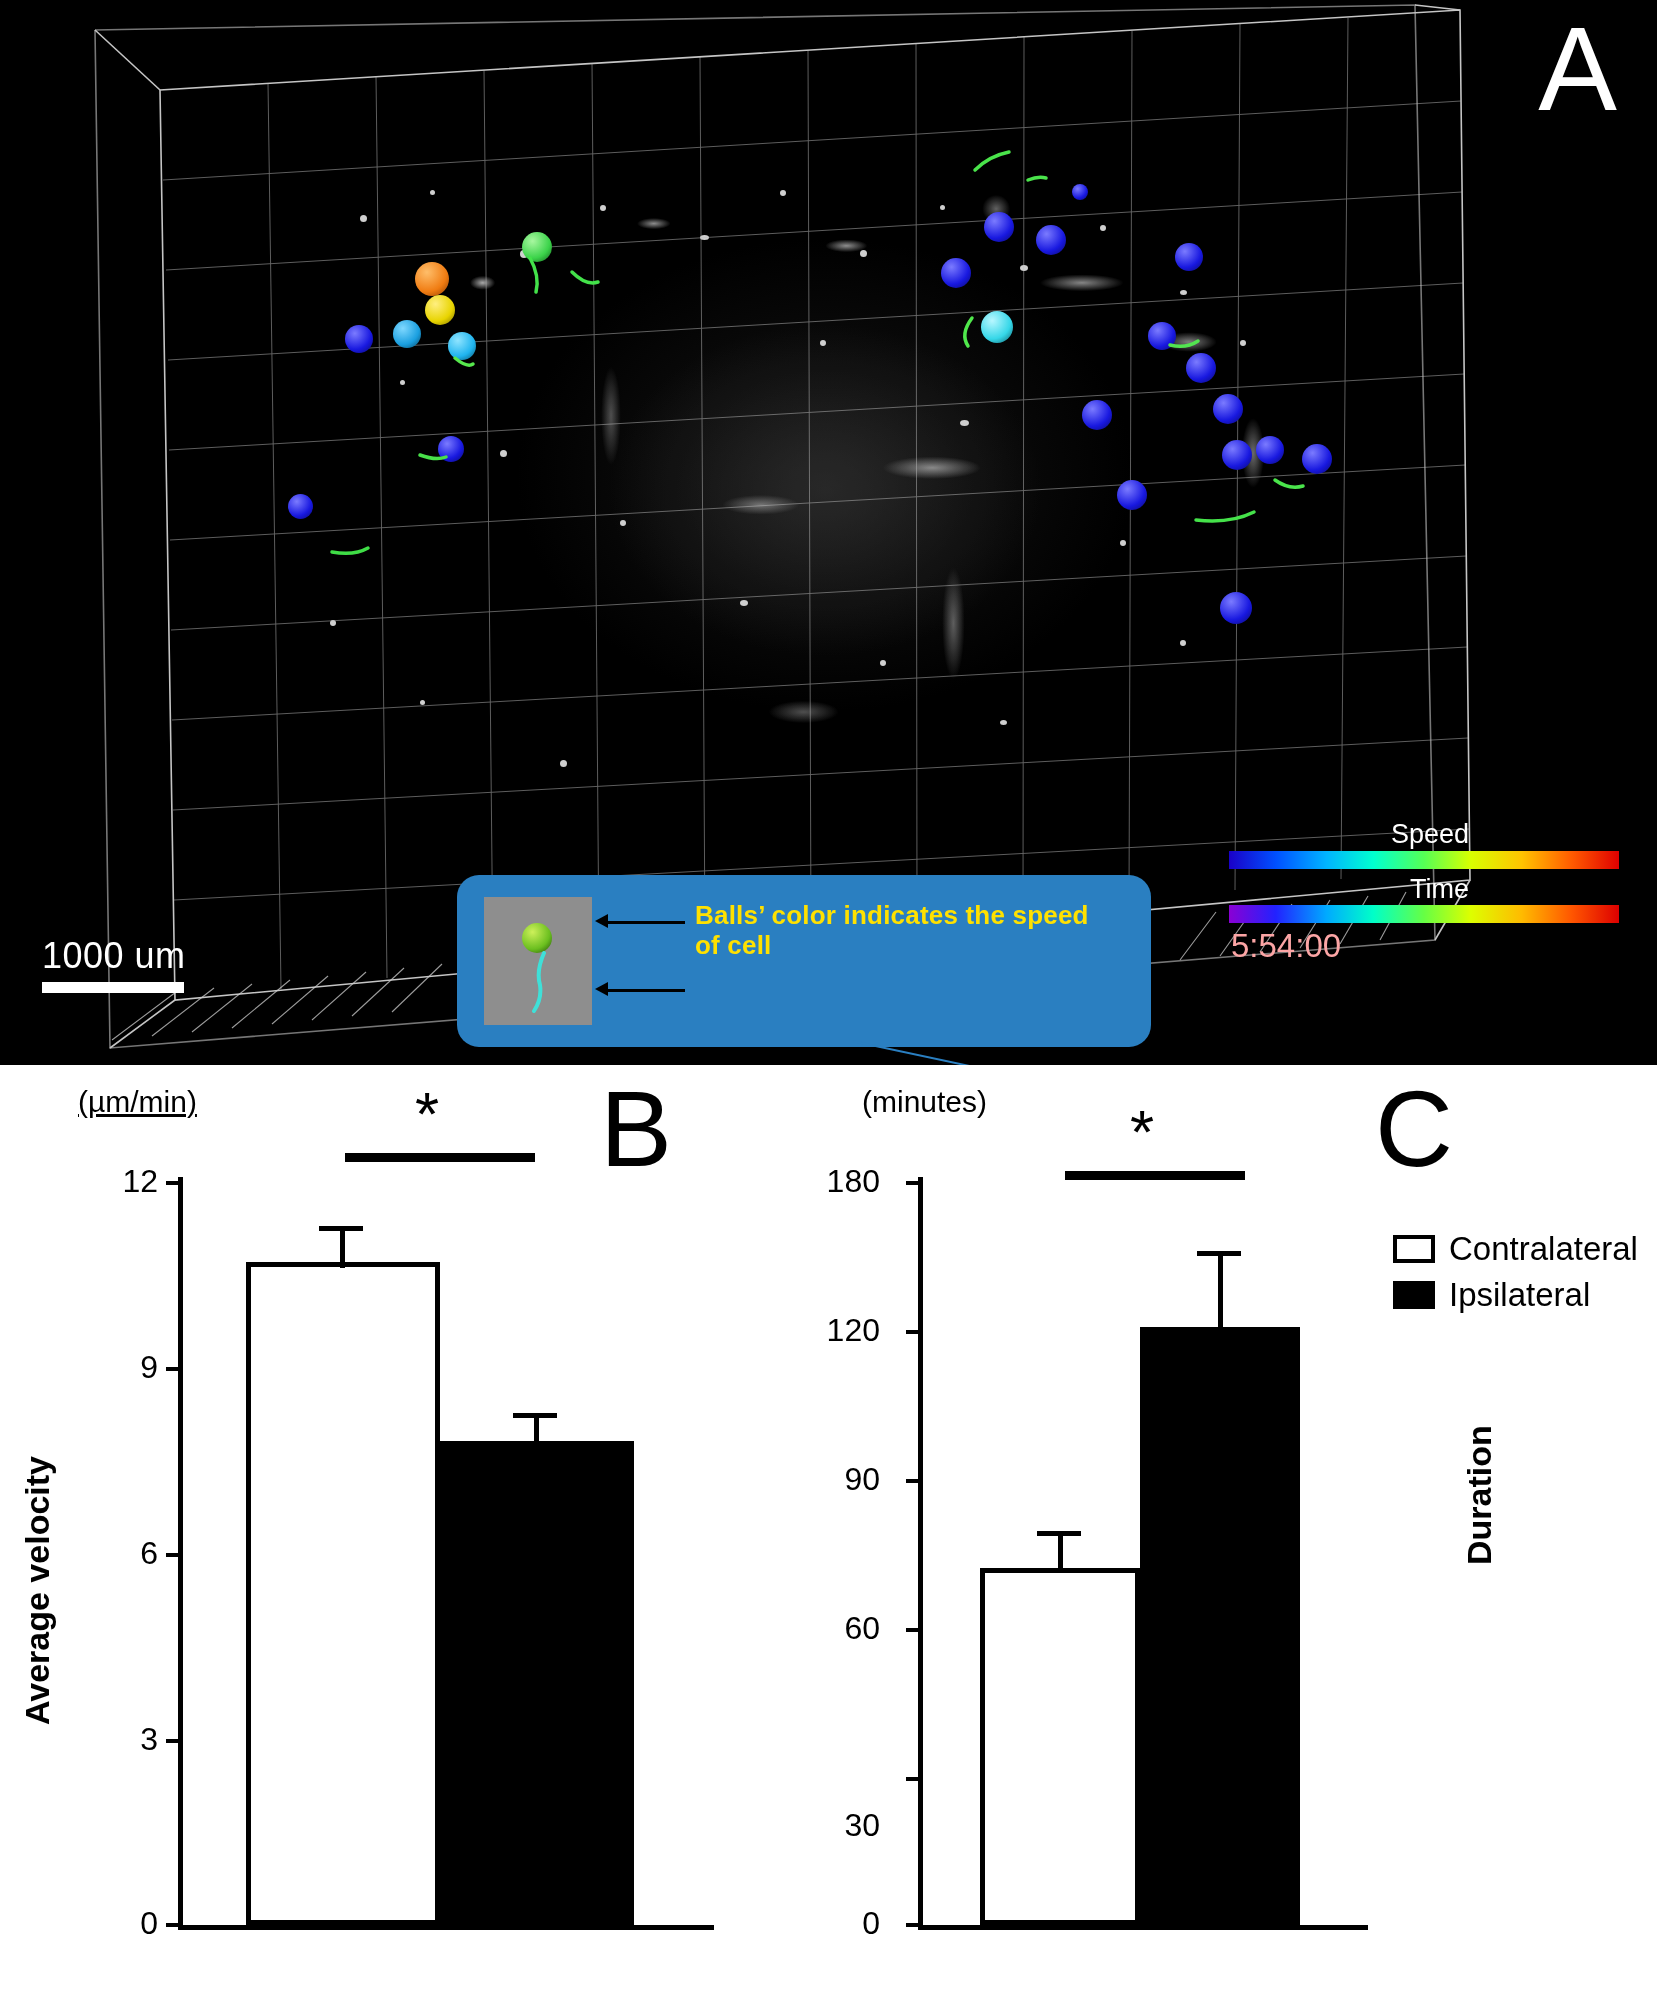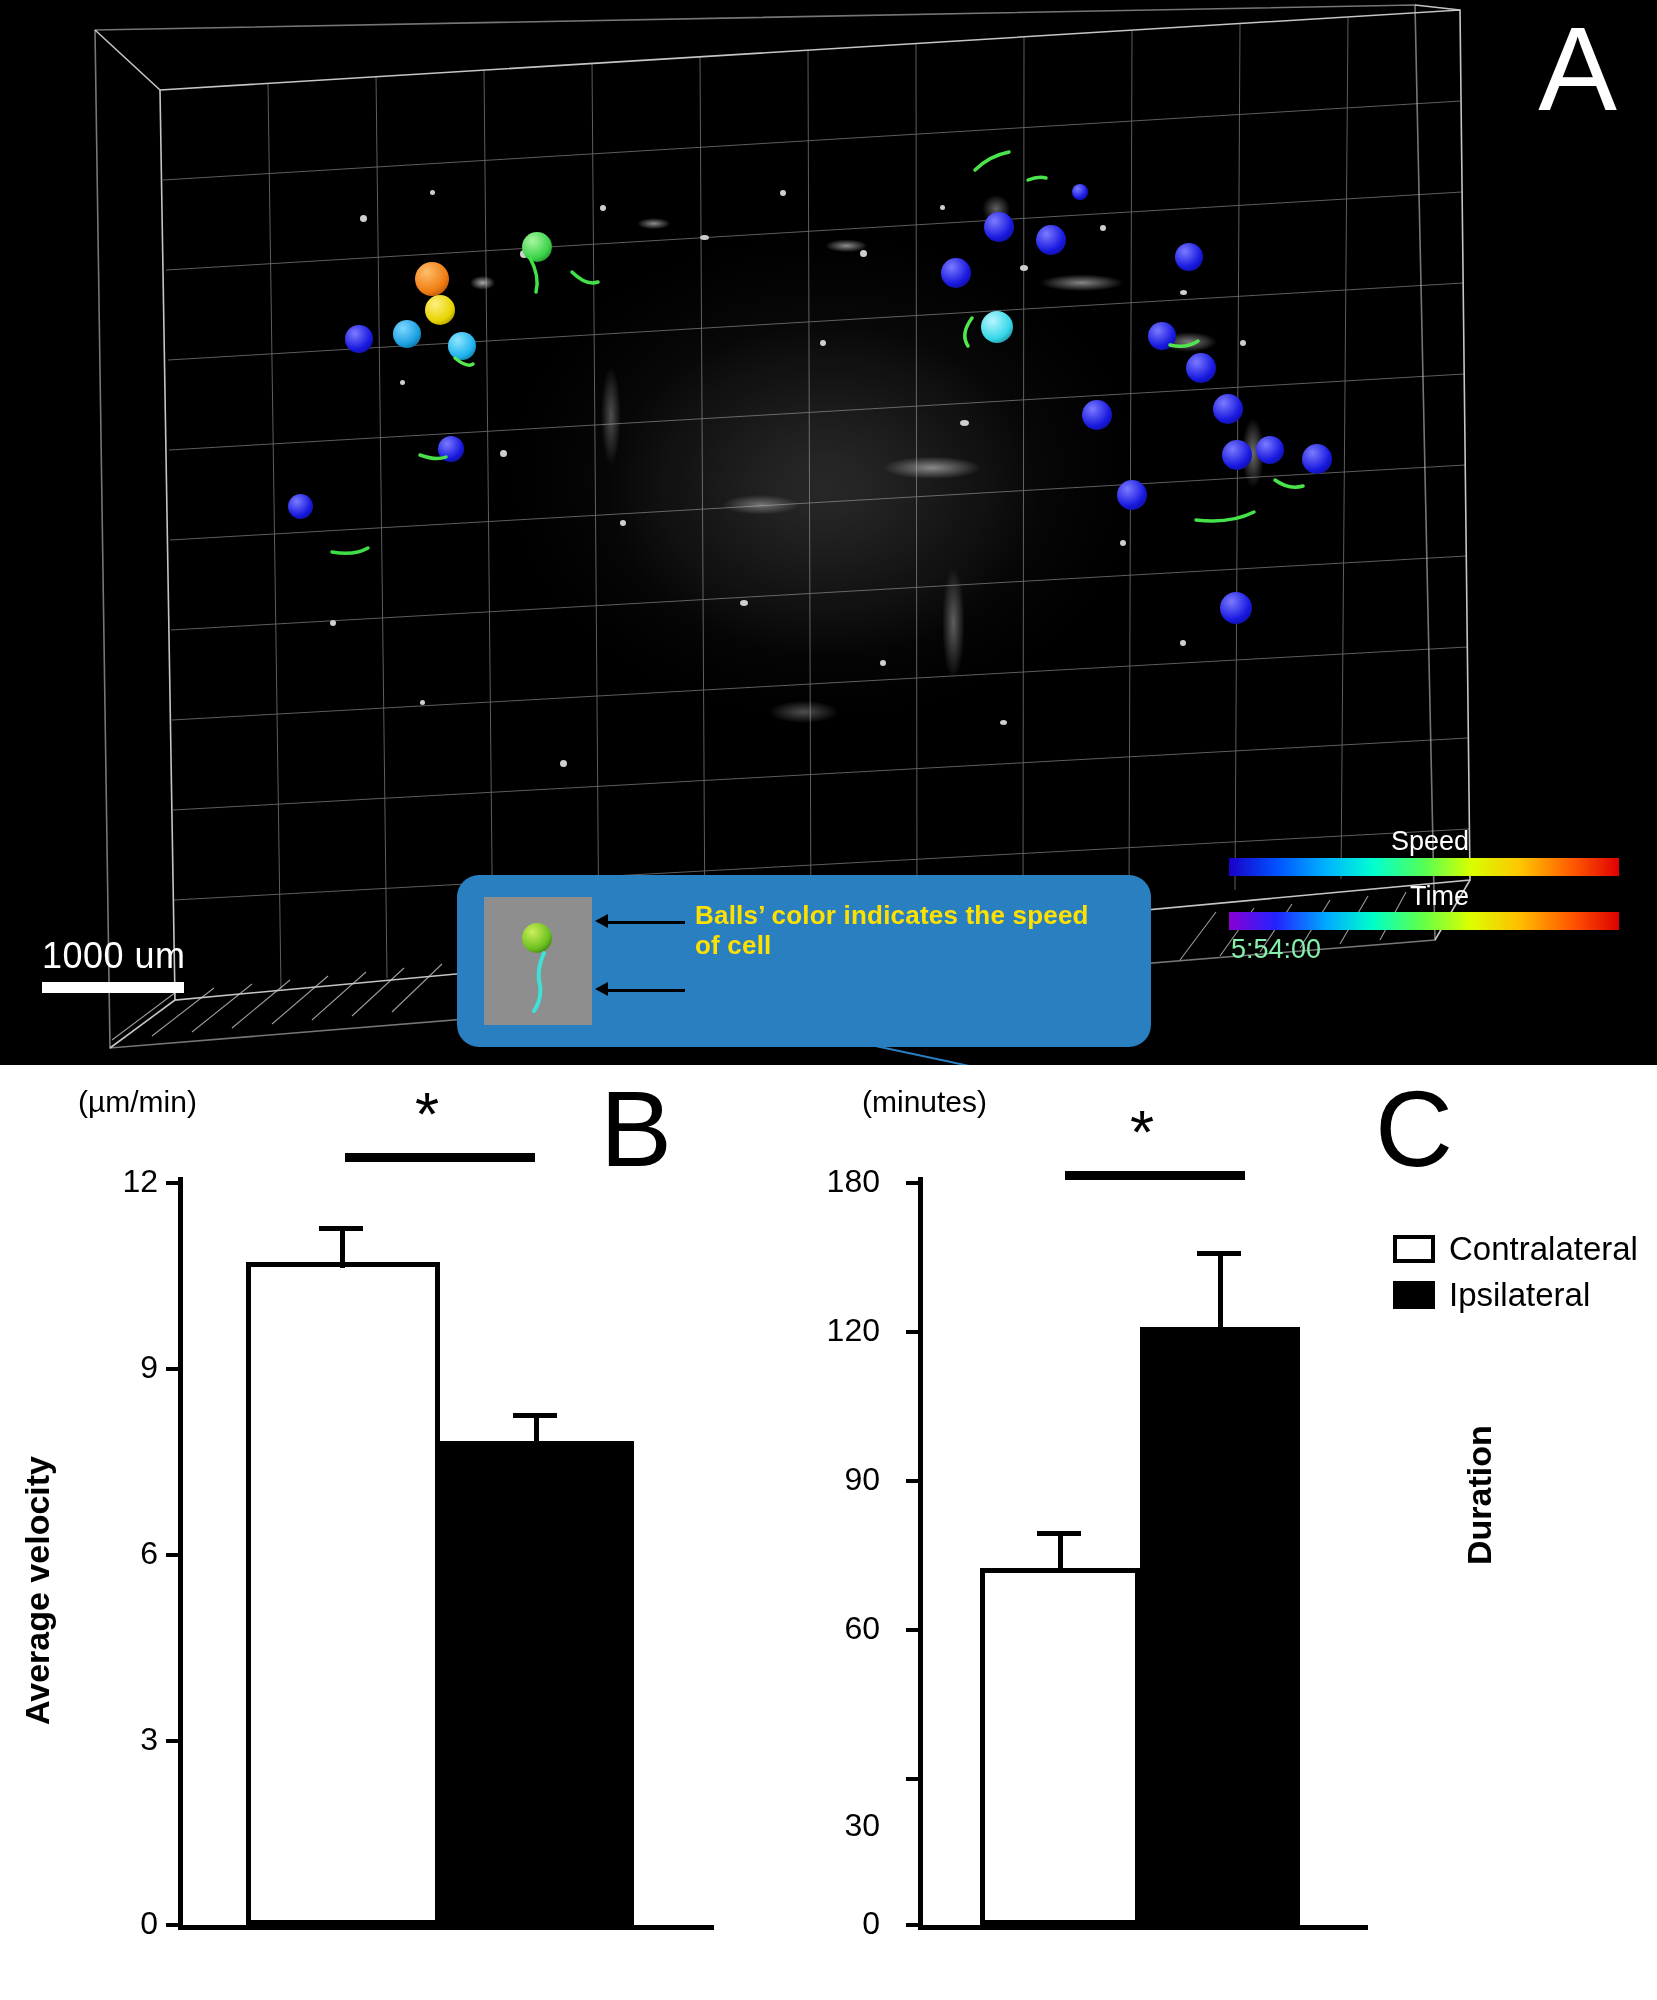"5:54:00" #time-value { color: #86efac -> #fca5a5; font-size: 27px -> 33px }
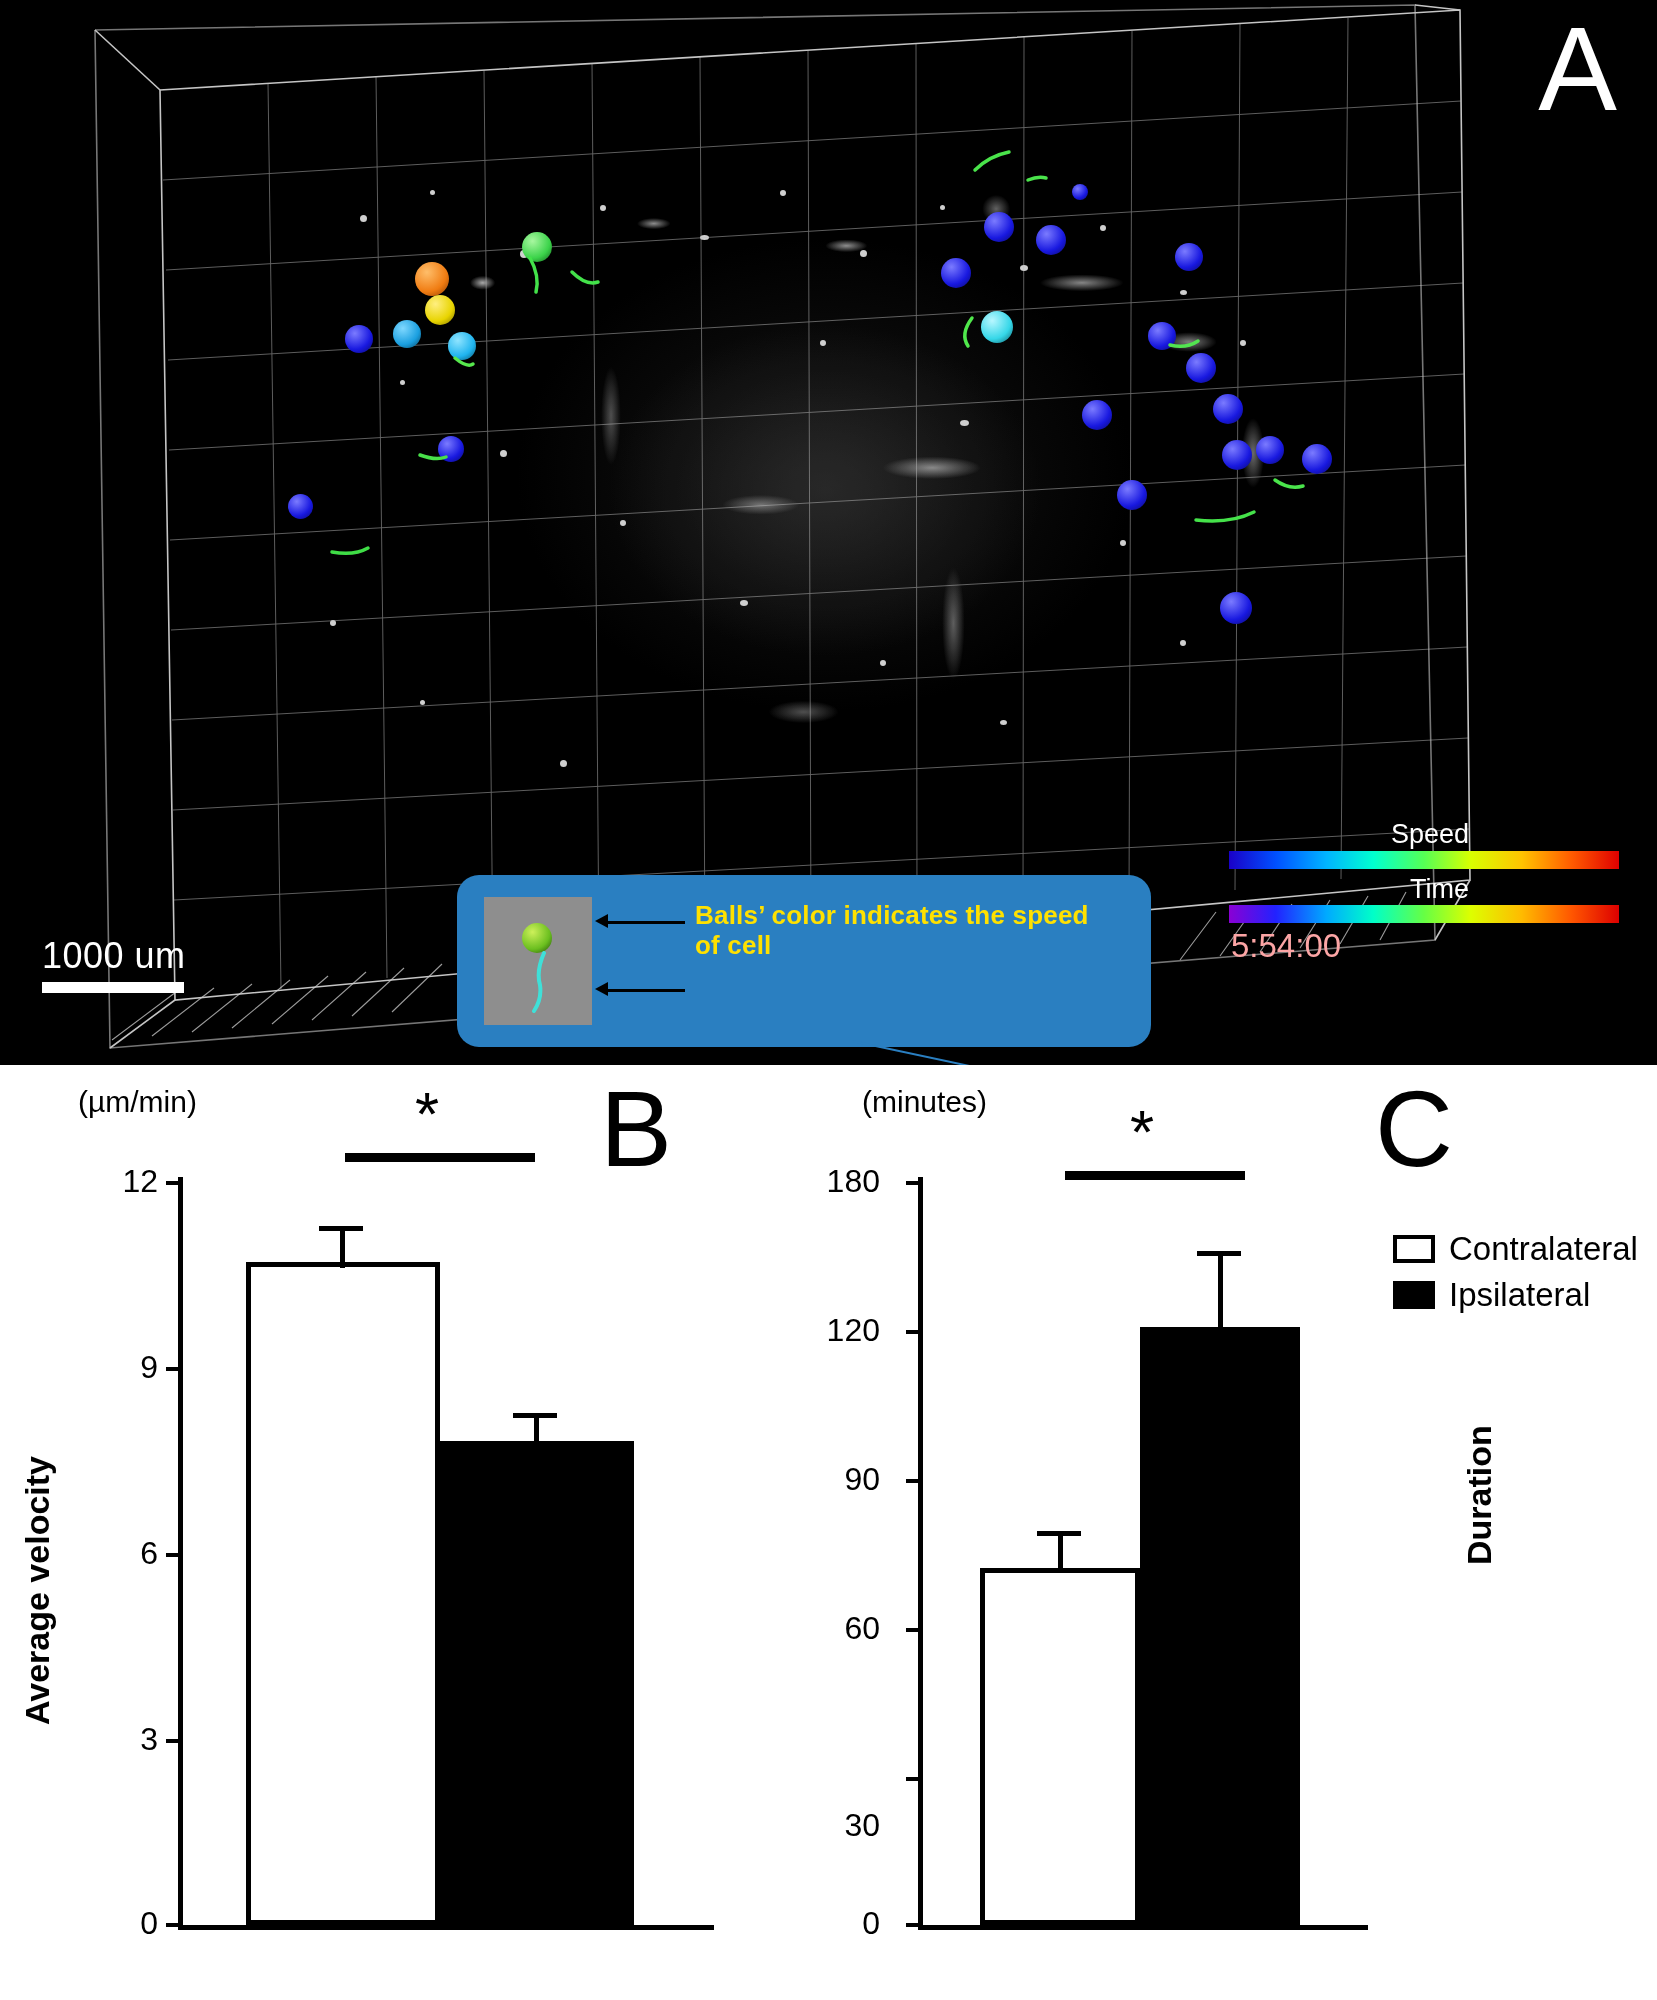"(µm/min)" #unit-b { text-decoration: none -> underline }
